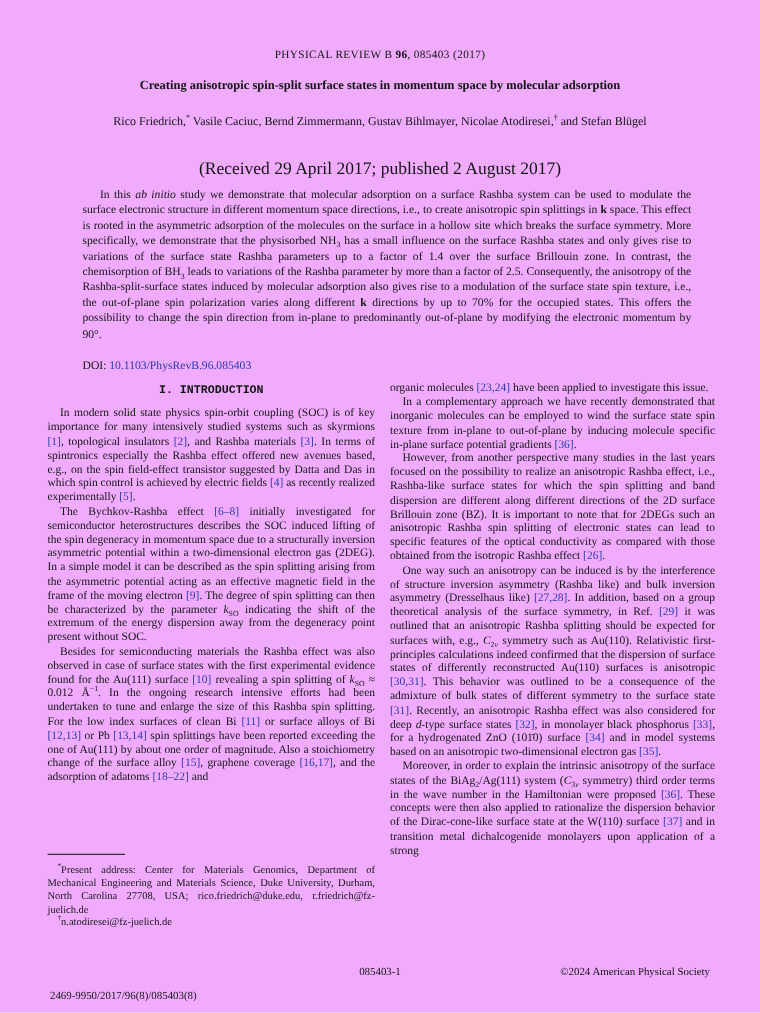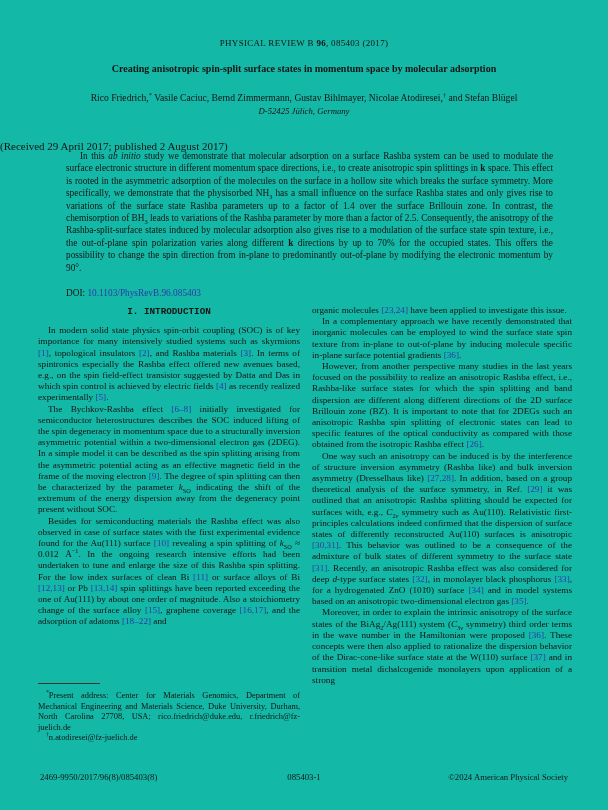"PHYSICAL REVIEW B 96, 085403" .page { background: #14b8a6 -> #f0abfc }
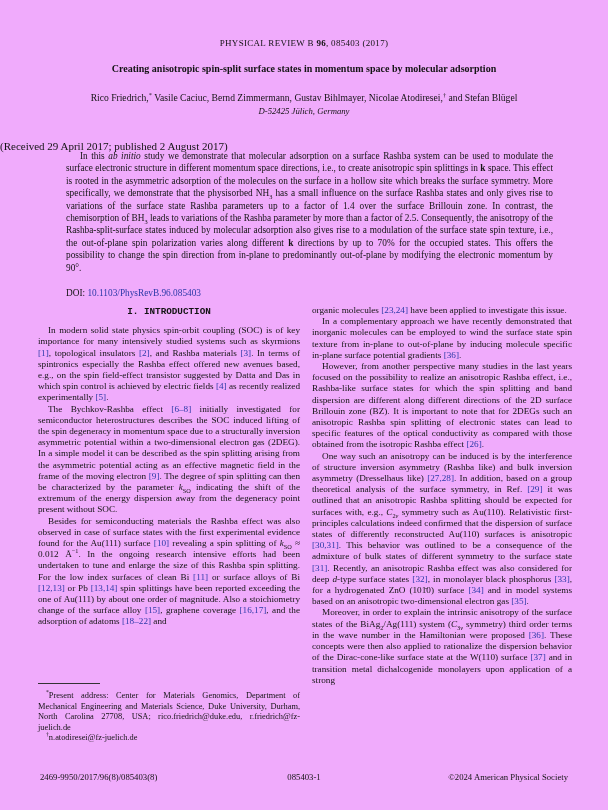"D-52425 Jülich, Germany" div { html: <div>D-52425 Jülich, Germany</div> -> none }
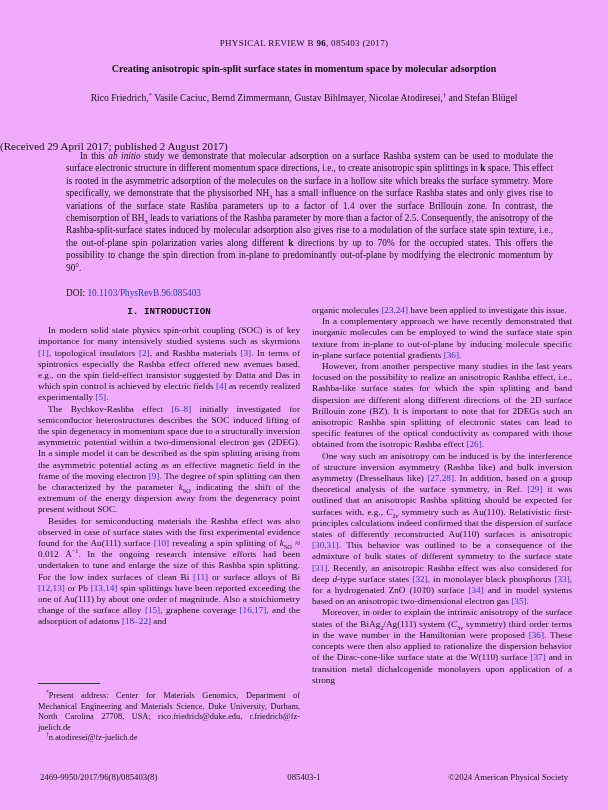"(Received 29 April 2017; published" .received { font-size: 11px -> 14px; text-align: left -> center; top: 140px -> 128px }
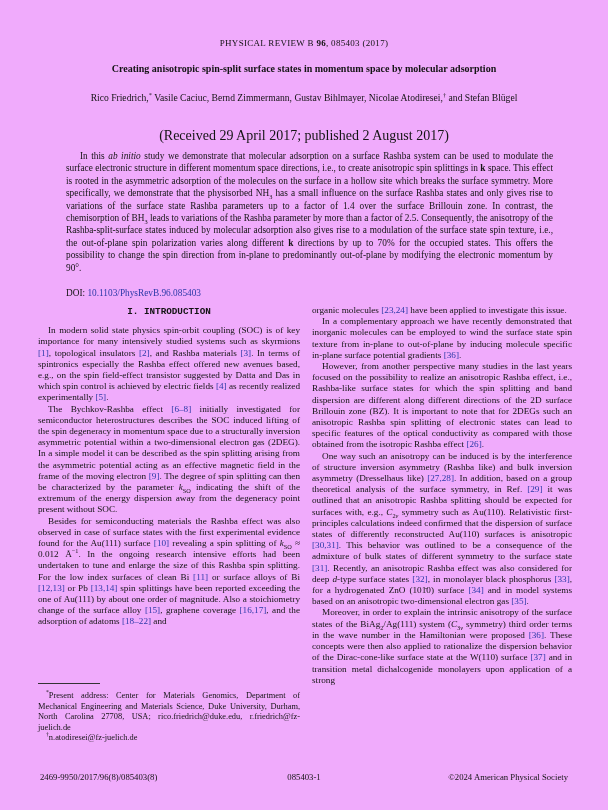"2469-9950/2017/96(8)/085403(8)" .page-footer .issn { margin-top: none -> 19px }
